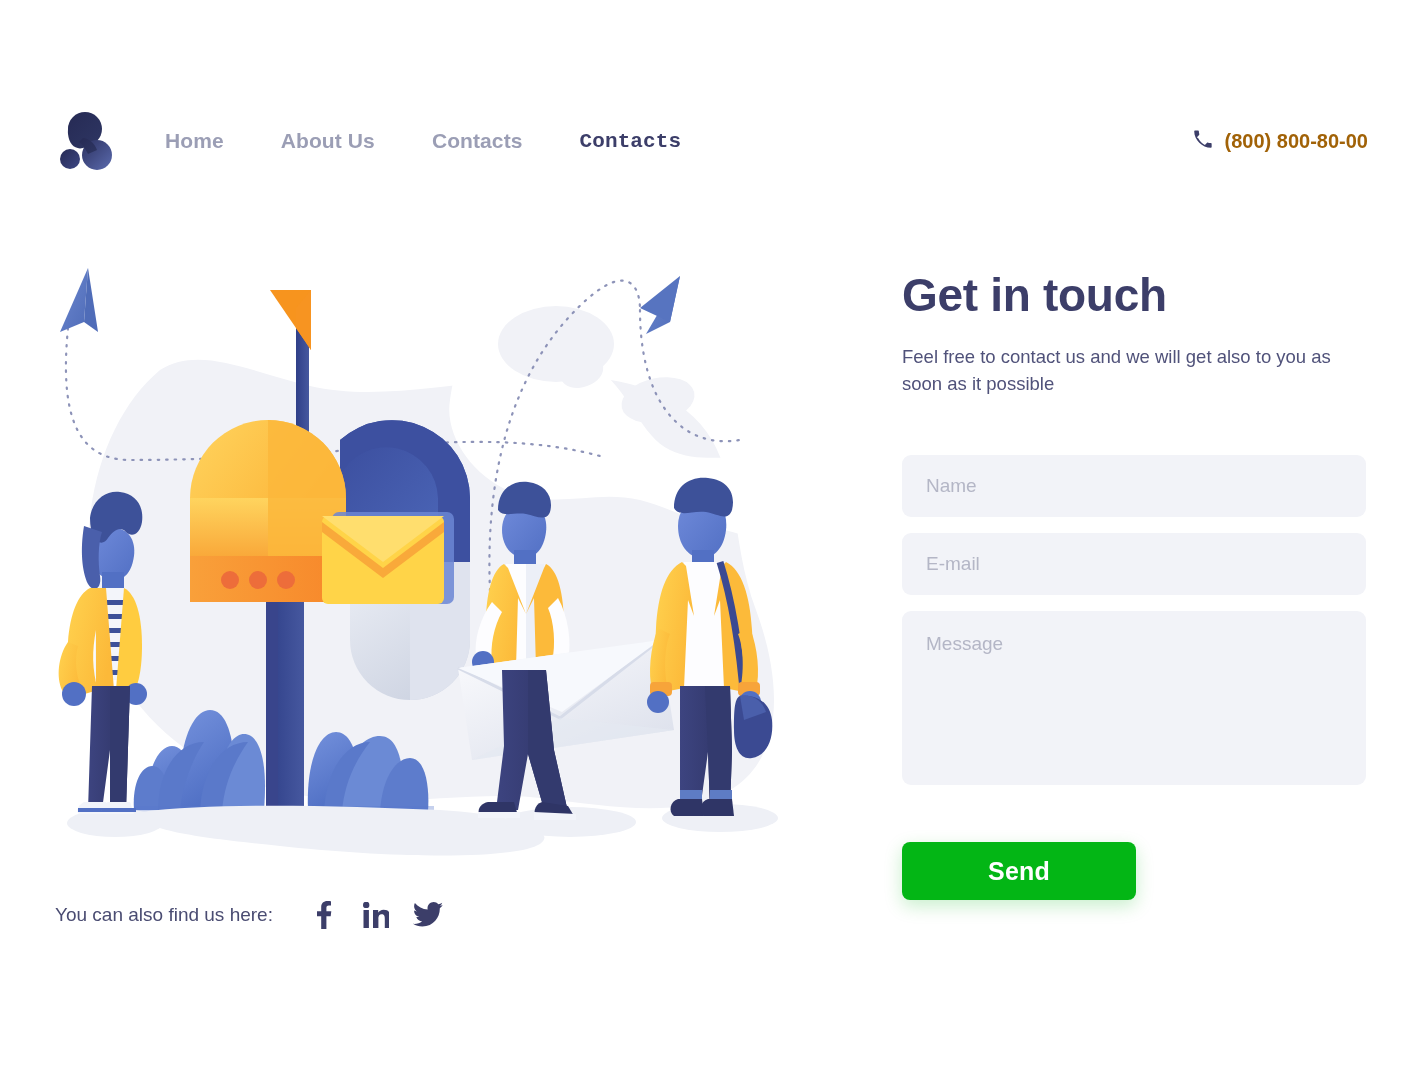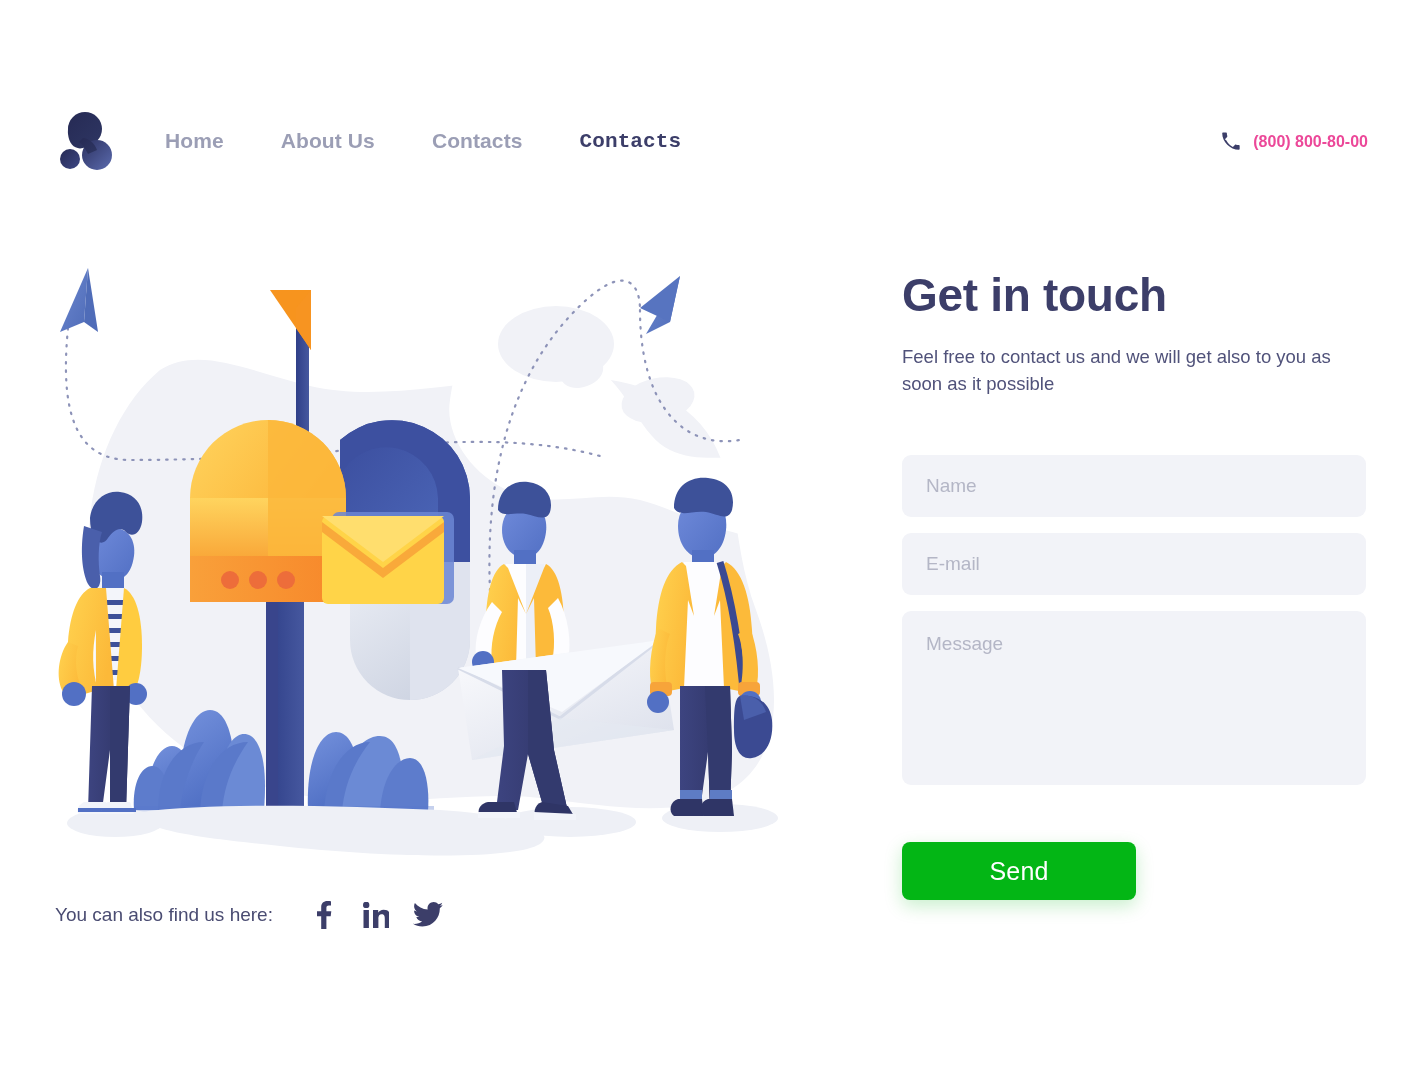"(800) 800-80-00" .phone { align-items: flex-end -> flex-start; color: #ec4899 -> #a16207; font-size: 16px -> 20px }
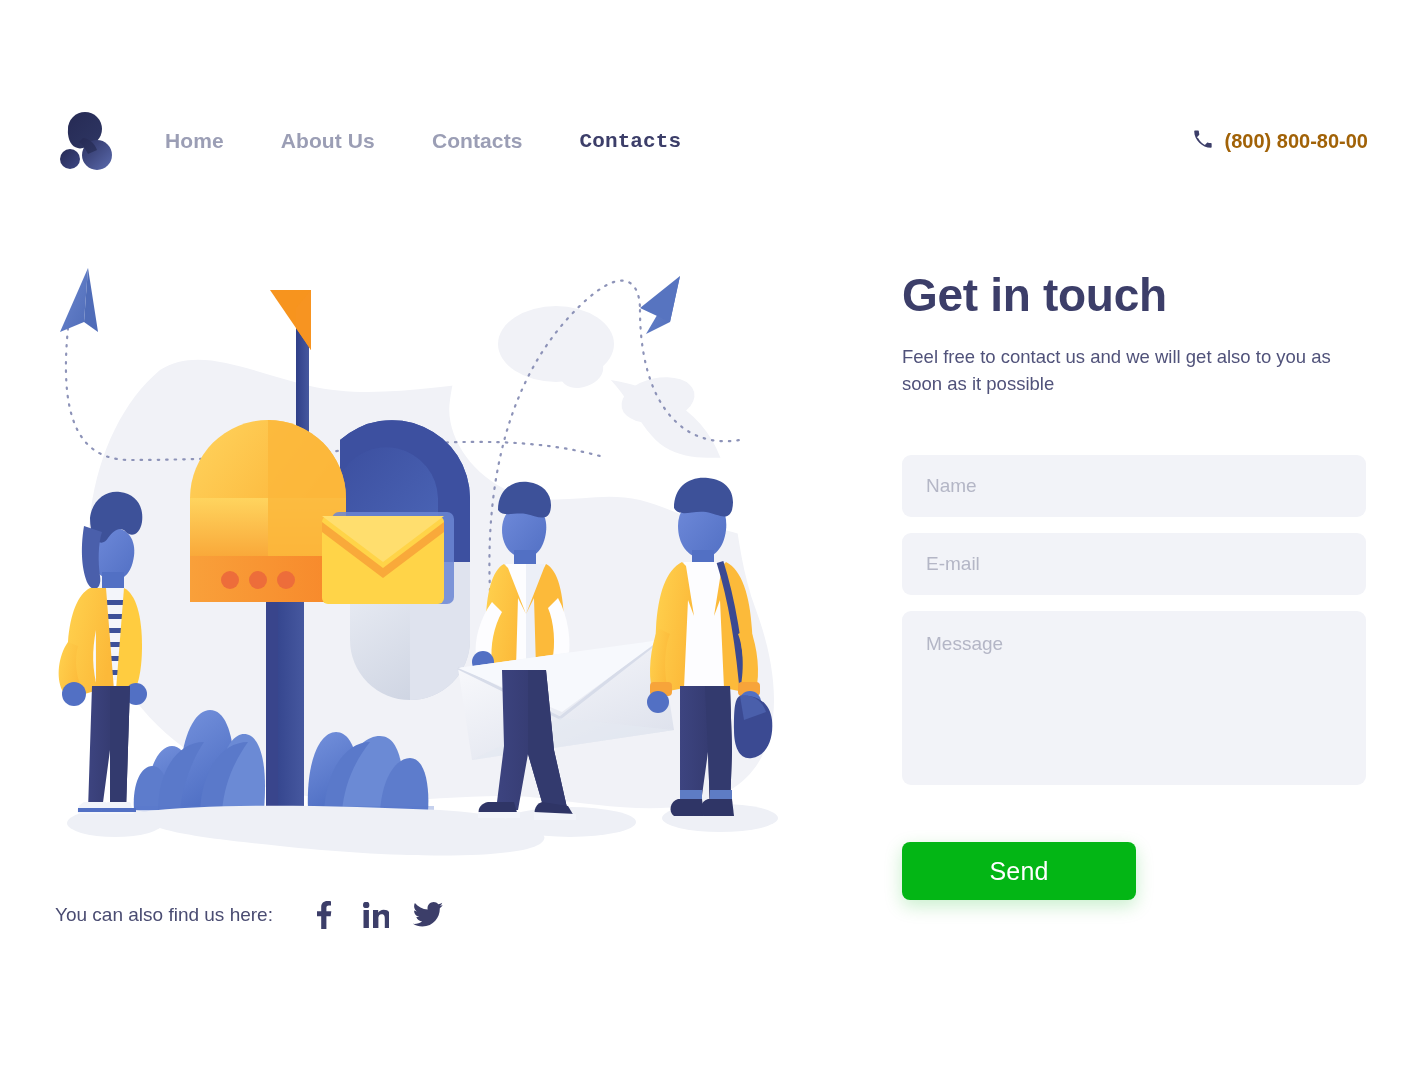"Send" .send-btn { font-weight: normal -> bold }
